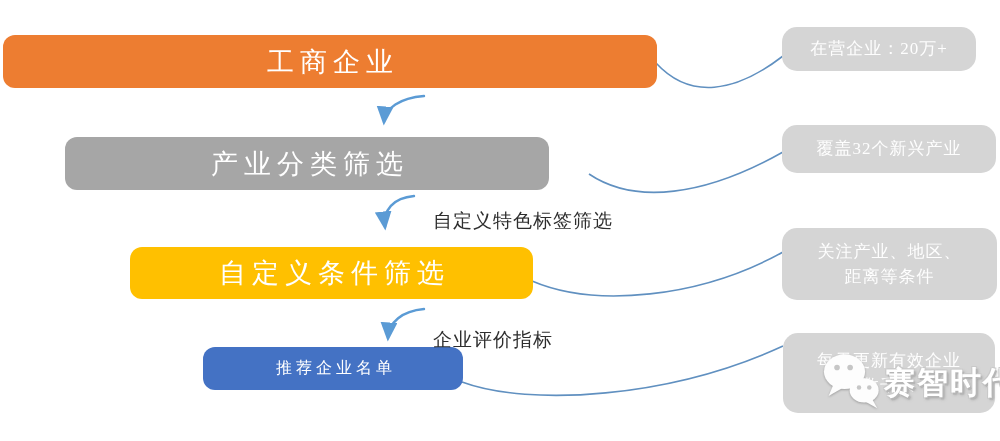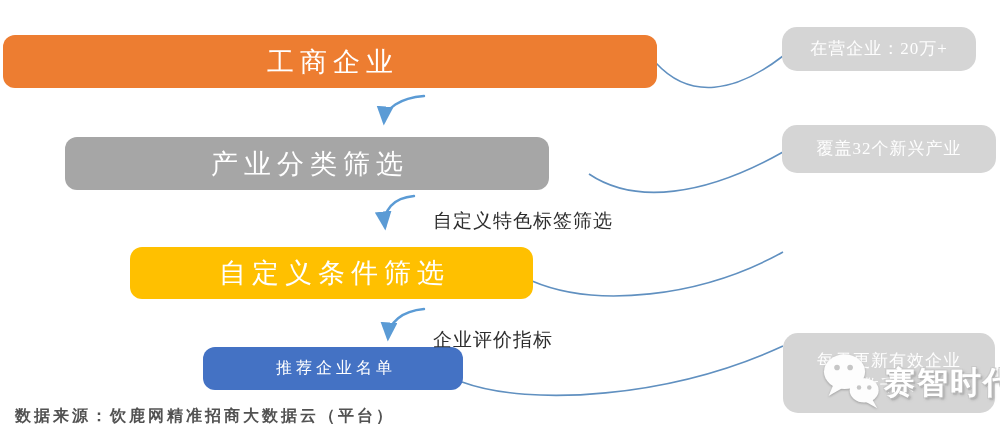"关注产业、地区、" div.callout { html: none -> <div> <div>关注产业、地区、</div> <div>距离等条件</div> </div> }
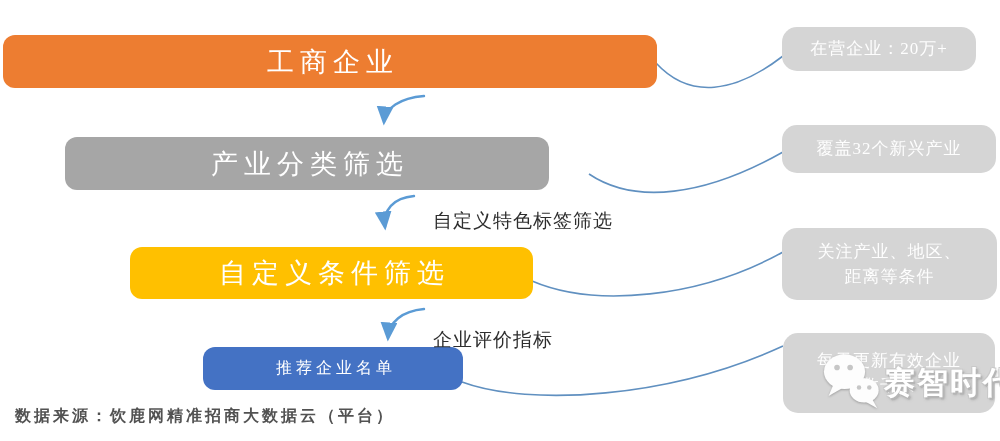"数据来源：饮鹿网精准招商大数据云（平台）" div.source { html: <div>数据来源：饮鹿网精准招商大数据云（平台）</div> -> none }
